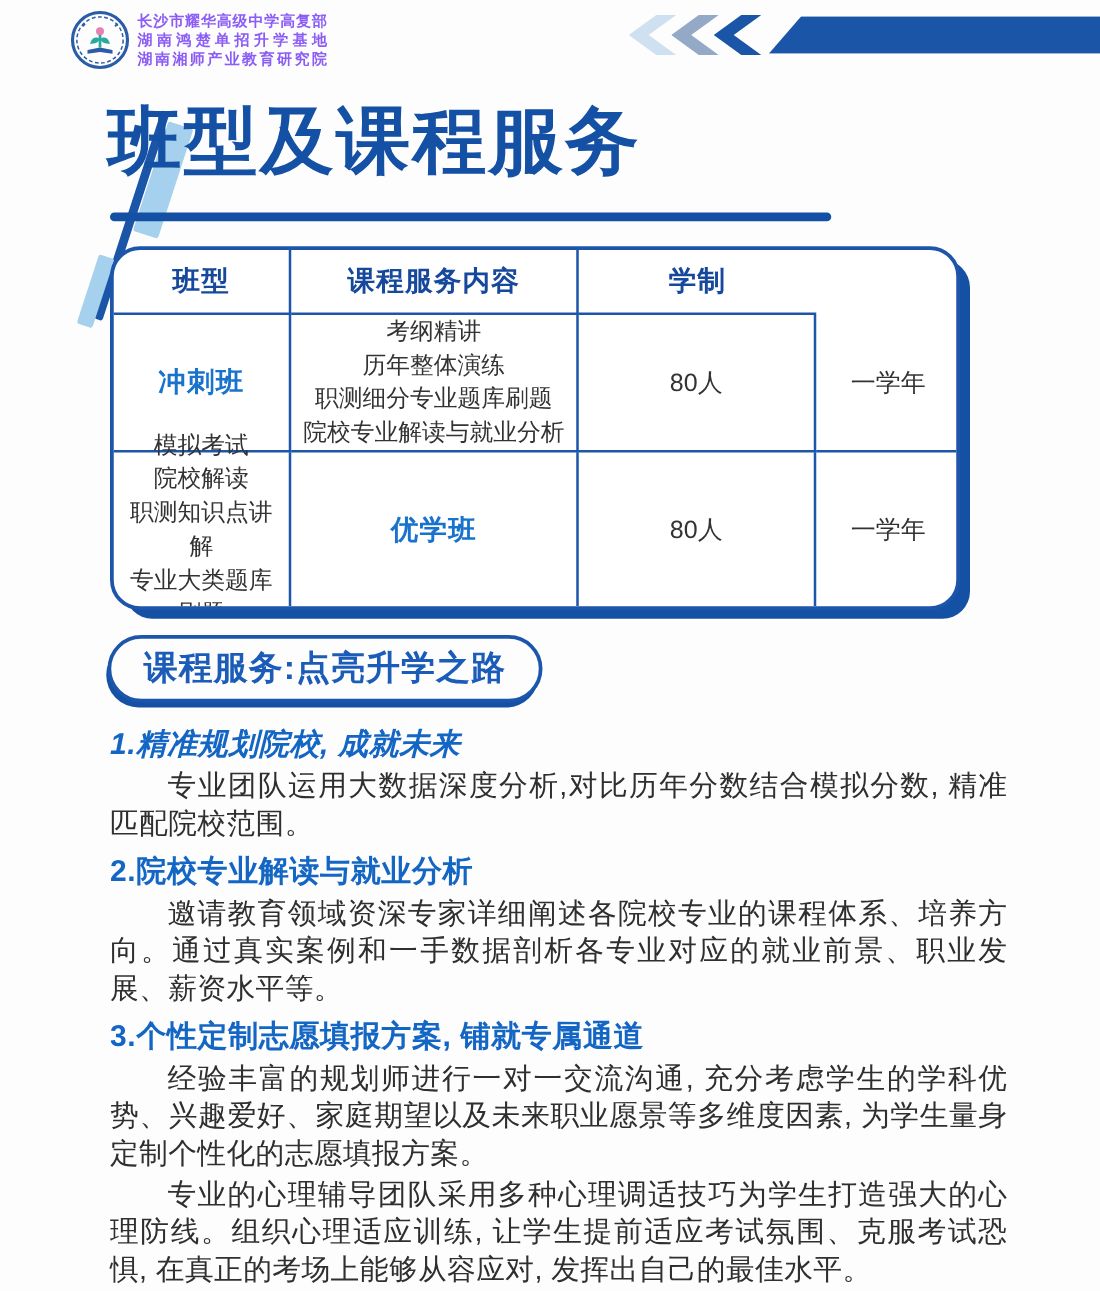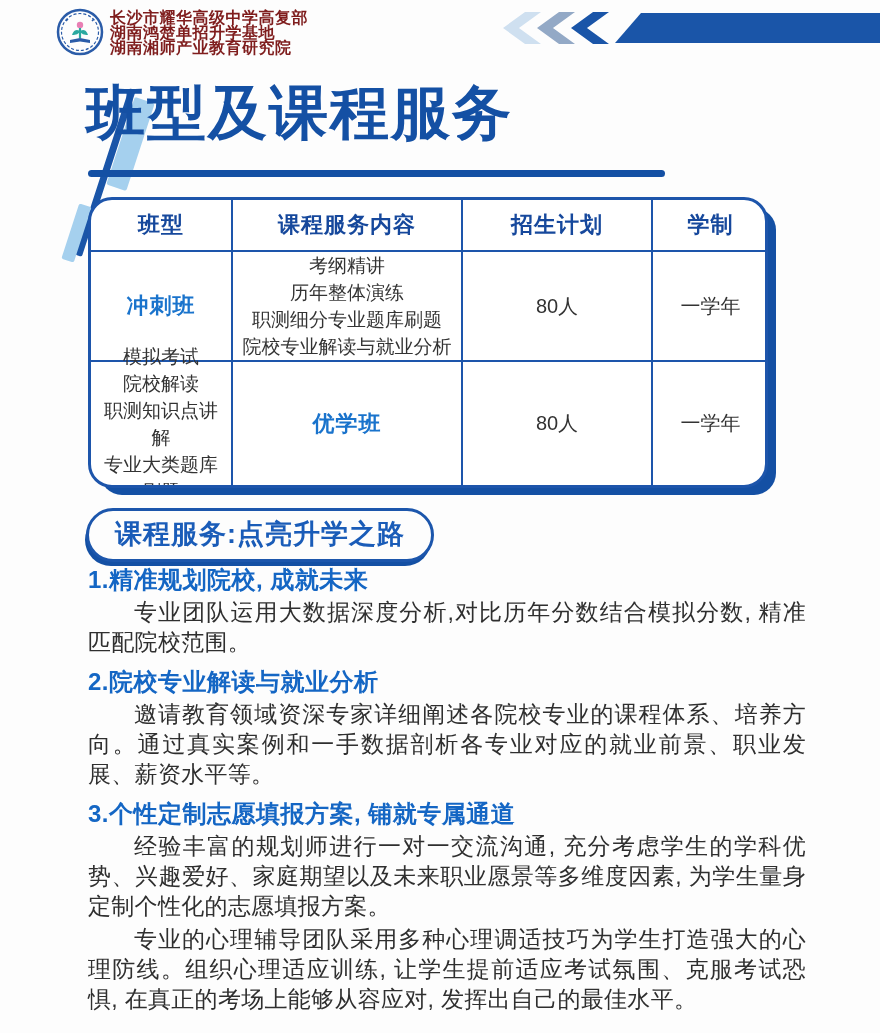"长沙市耀华高级中学高复部" .logo-line { color: #7f1d1d -> #8b5cf6; font-size: 16px -> 12px }
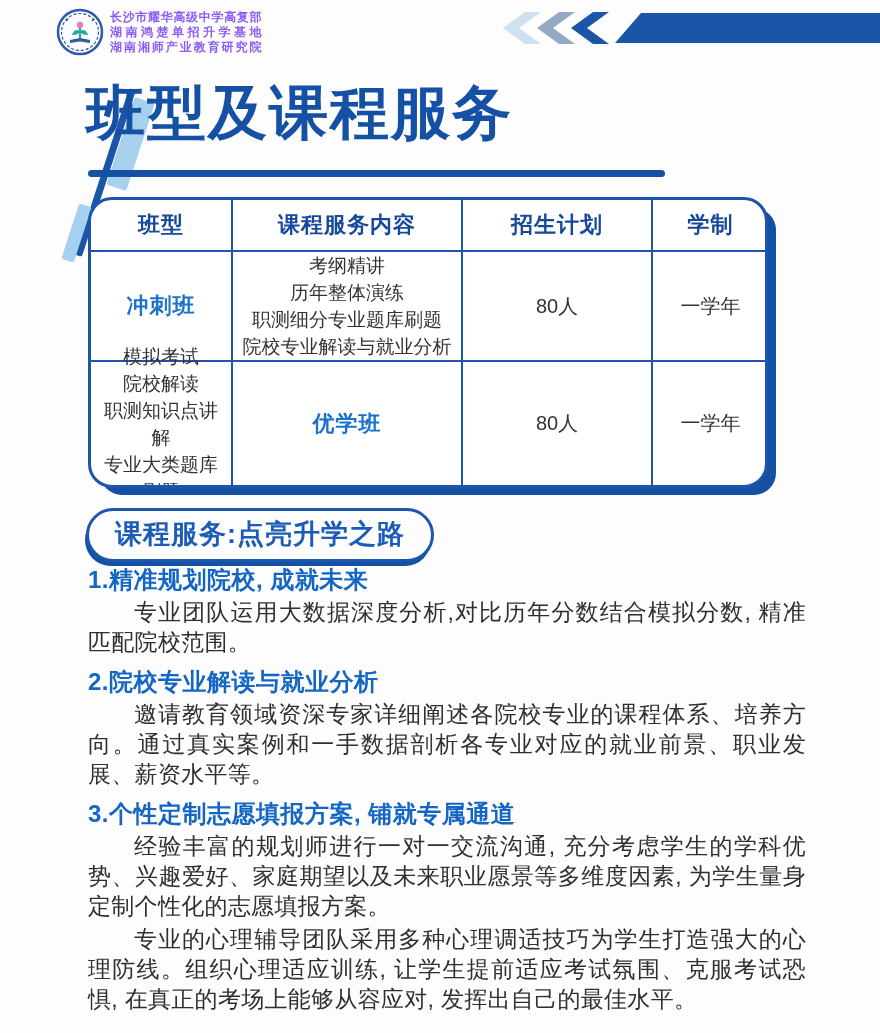"招生计划" div.t-cell { html: <div>招生计划</div> -> none }
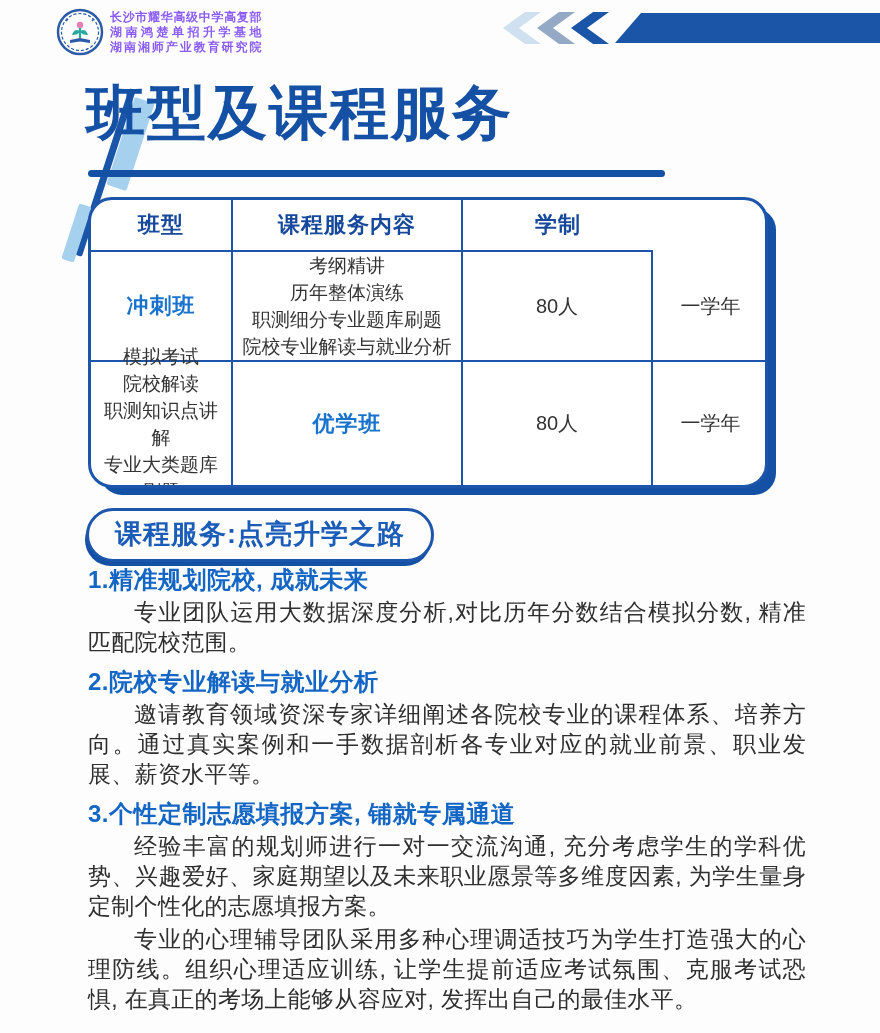"1.精准规划院校, 成就未来" .sec-heading:first-child { font-style: none -> italic; margin-top: 0 -> 16px }
